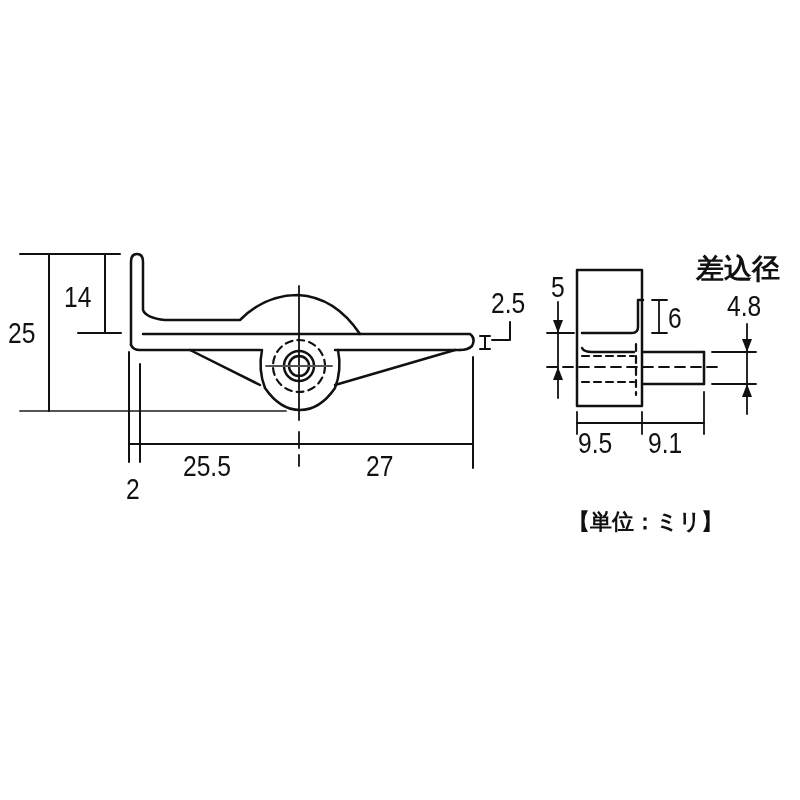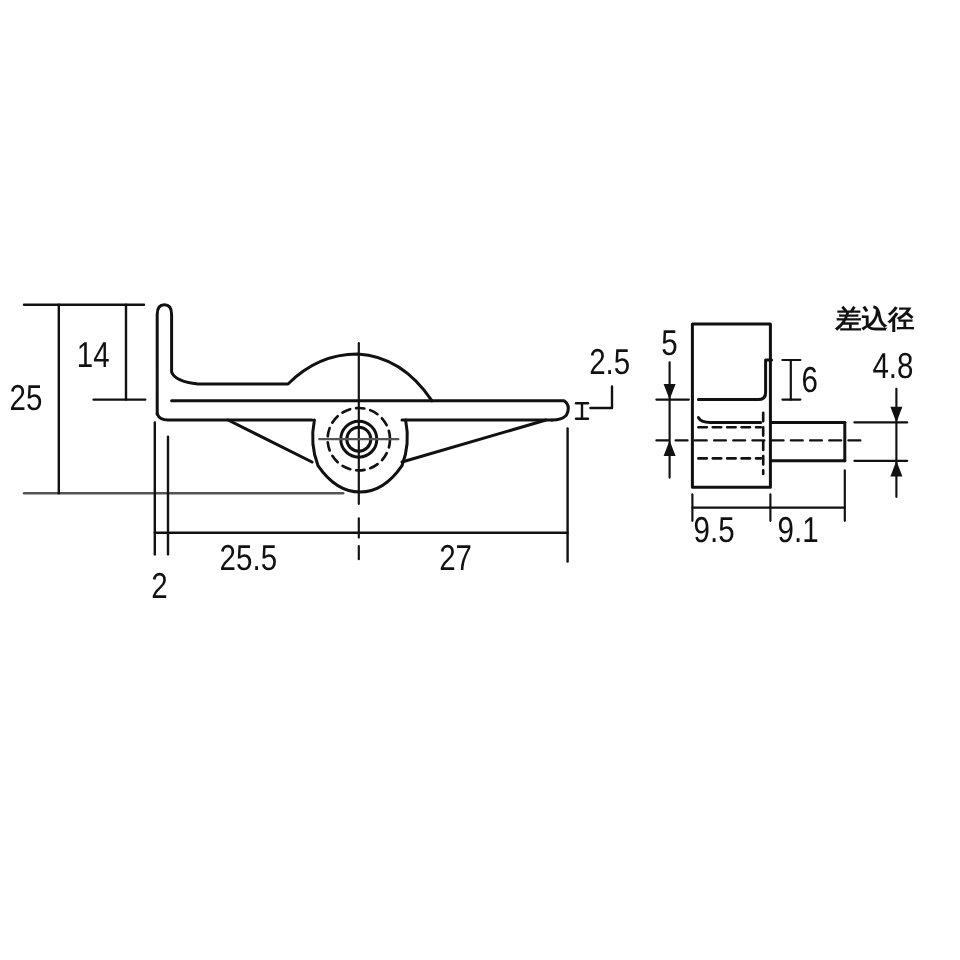"差込径" span.label-jp { font-family: Liberation Serif, serif -> none; font-size: 22px -> 28px }
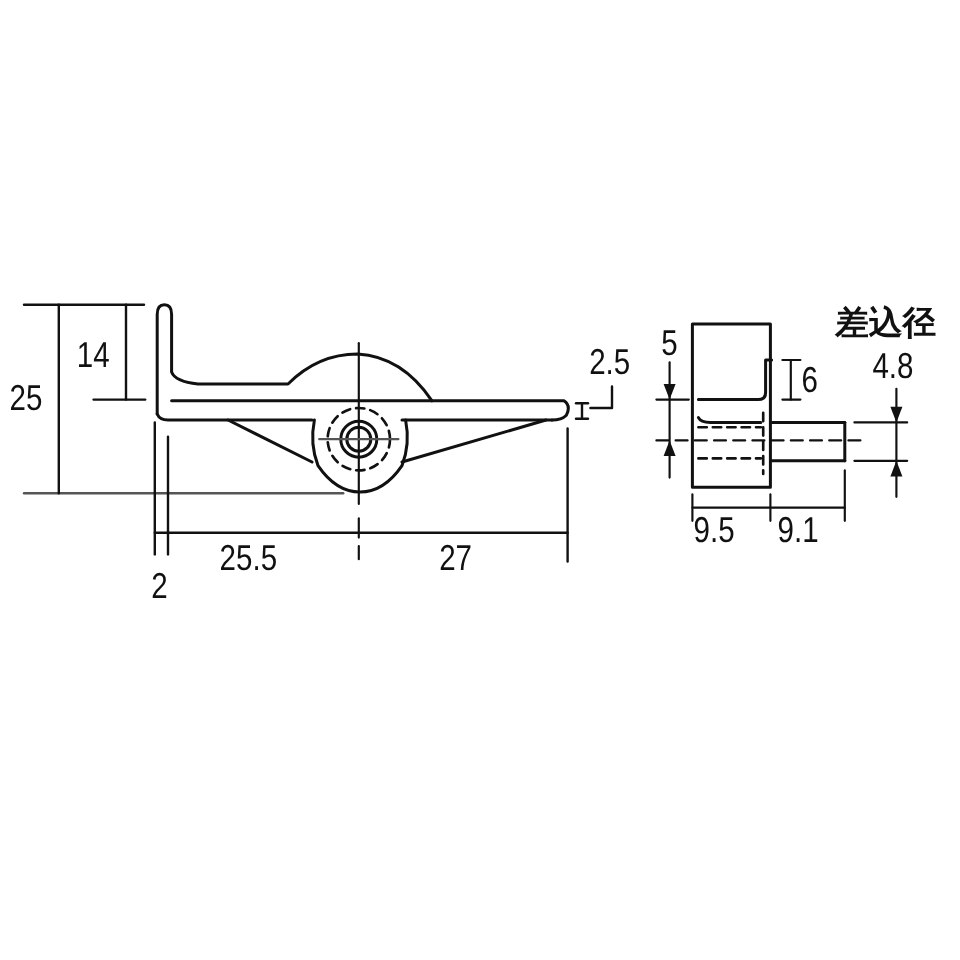"【単位：ミリ】" span.label-jp { html: none -> <span>【単位：ミリ】</span> }
